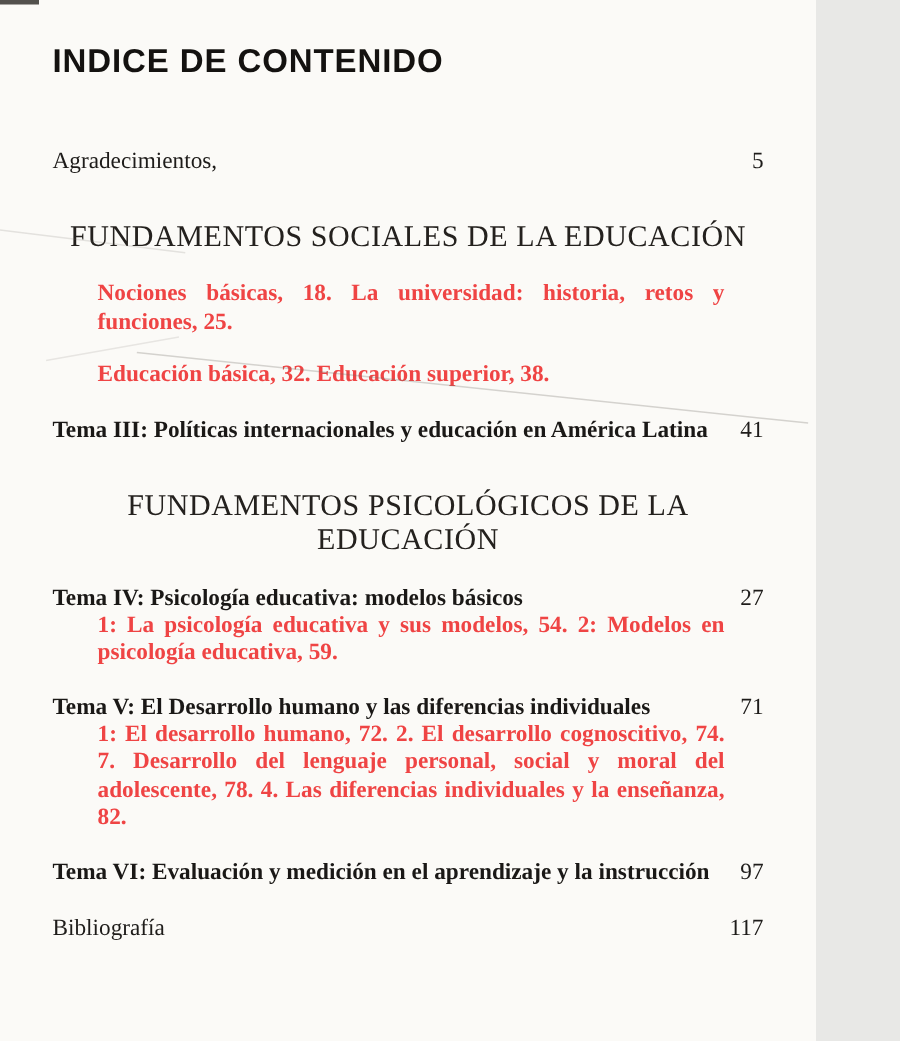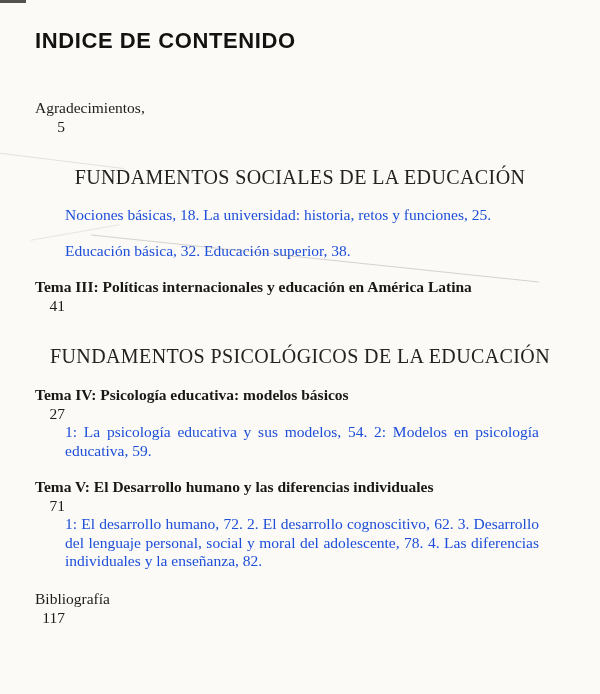"INDICE DE CONTENIDO" .page { width: 600px -> 544px }
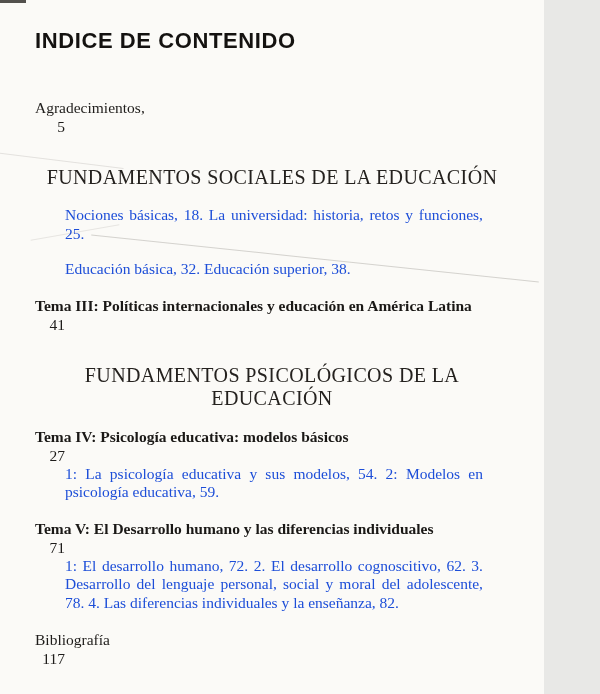"Agradecimientos," .row { flex-direction: column -> none }
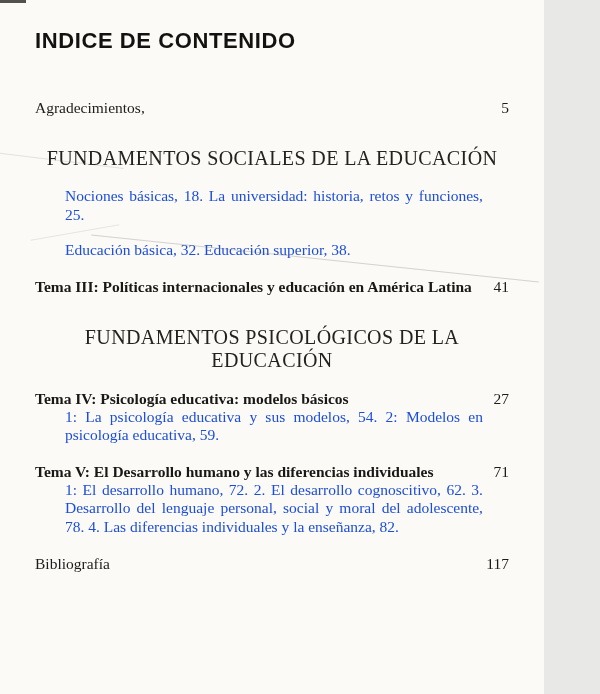"Nociones básicas, 18. La universidad:" .entry-detail { color: #1d4ed8 -> #ef4444; font-weight: none -> bold }
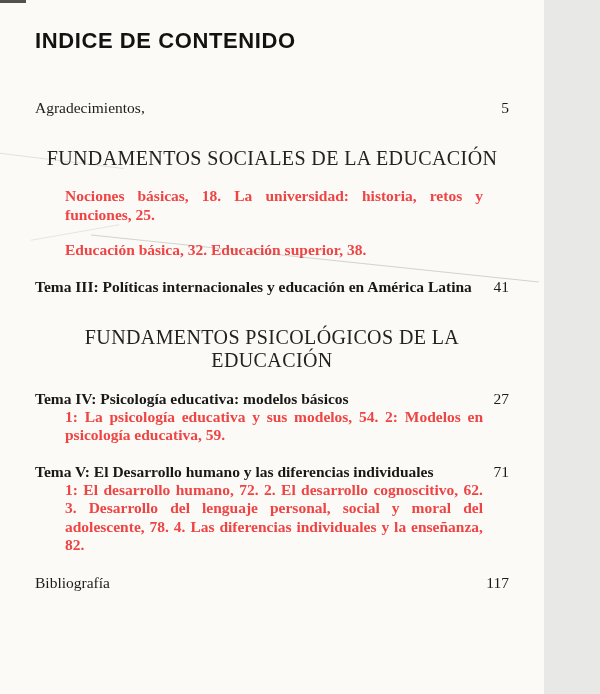"1: El desarrollo humano, 72." div.entry-detail { text: 62. 3 -> 74. 7 }
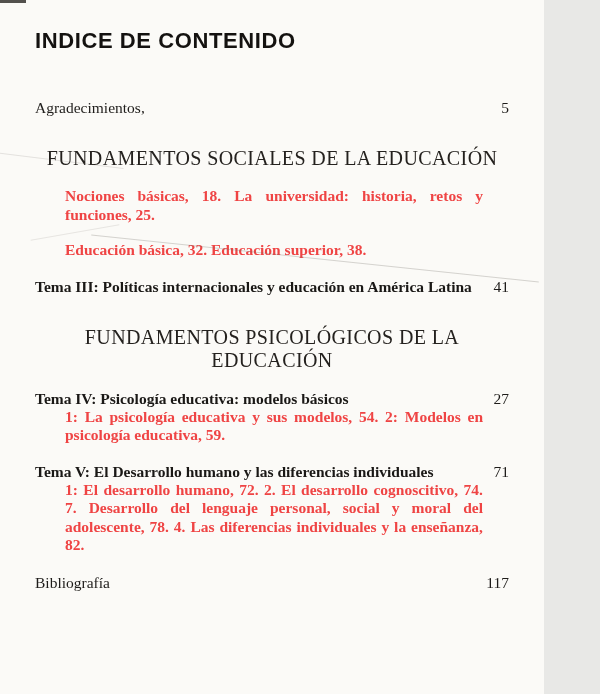"Tema VI: Evaluación y medición" div.row { html: none -> <div> <span>Tema VI: Evaluación y medición en el aprendizaje y la instrucción</span> <span>97</span> </div> }
